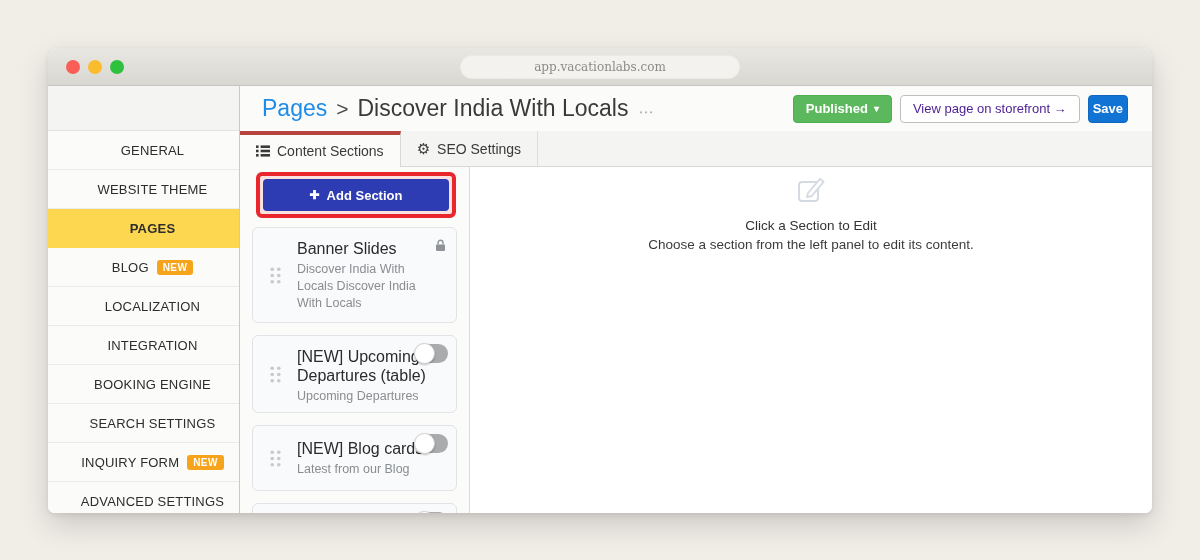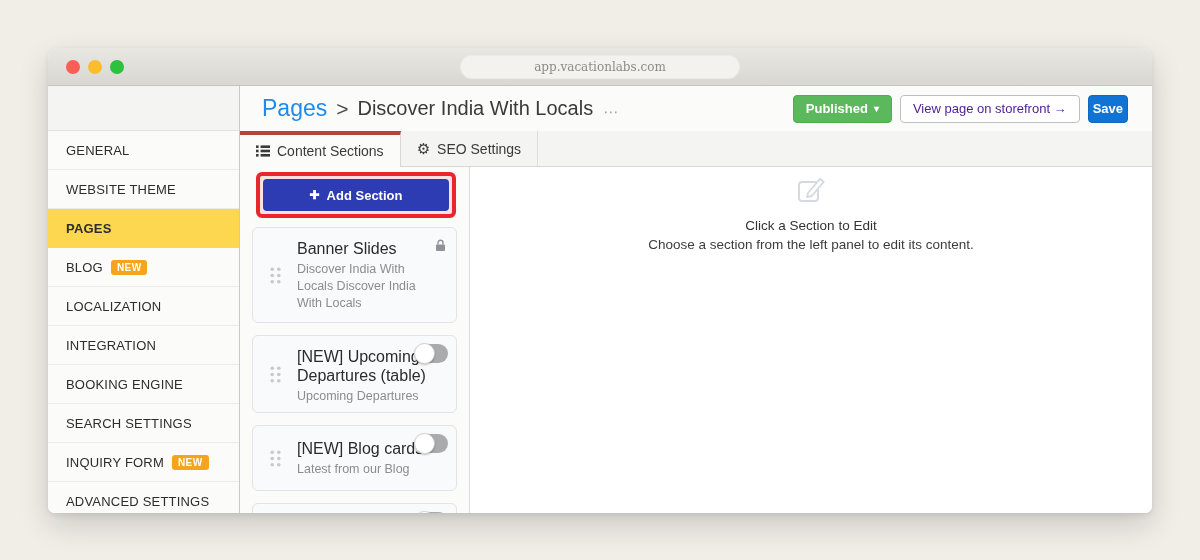"Discover India With Locals" .breadcrumb .title { font-size: 20px -> 23px }
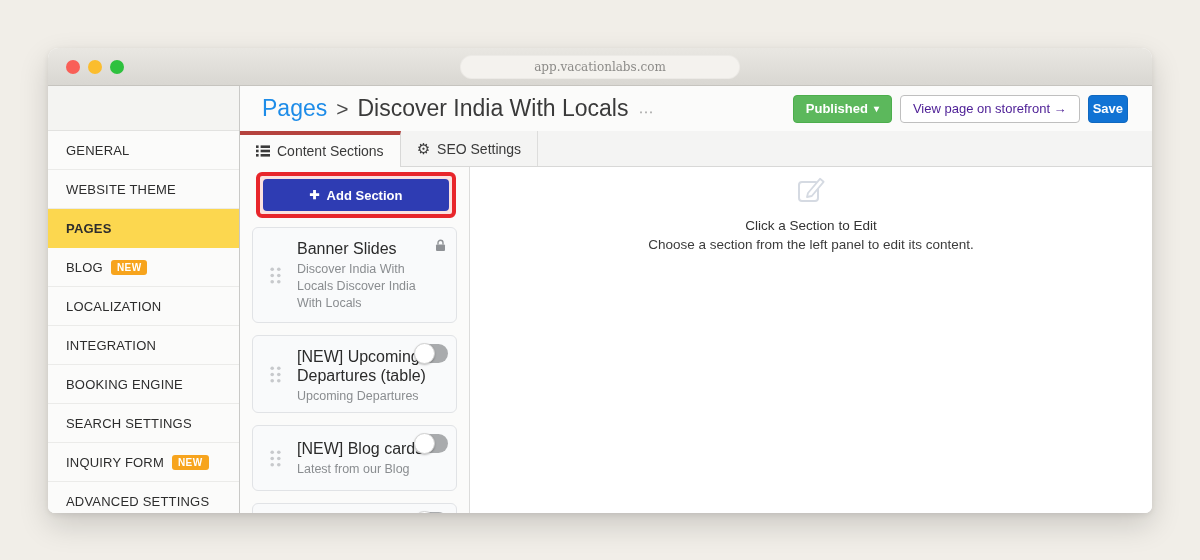"GENERAL" .nav-item { justify-content: none -> center }
